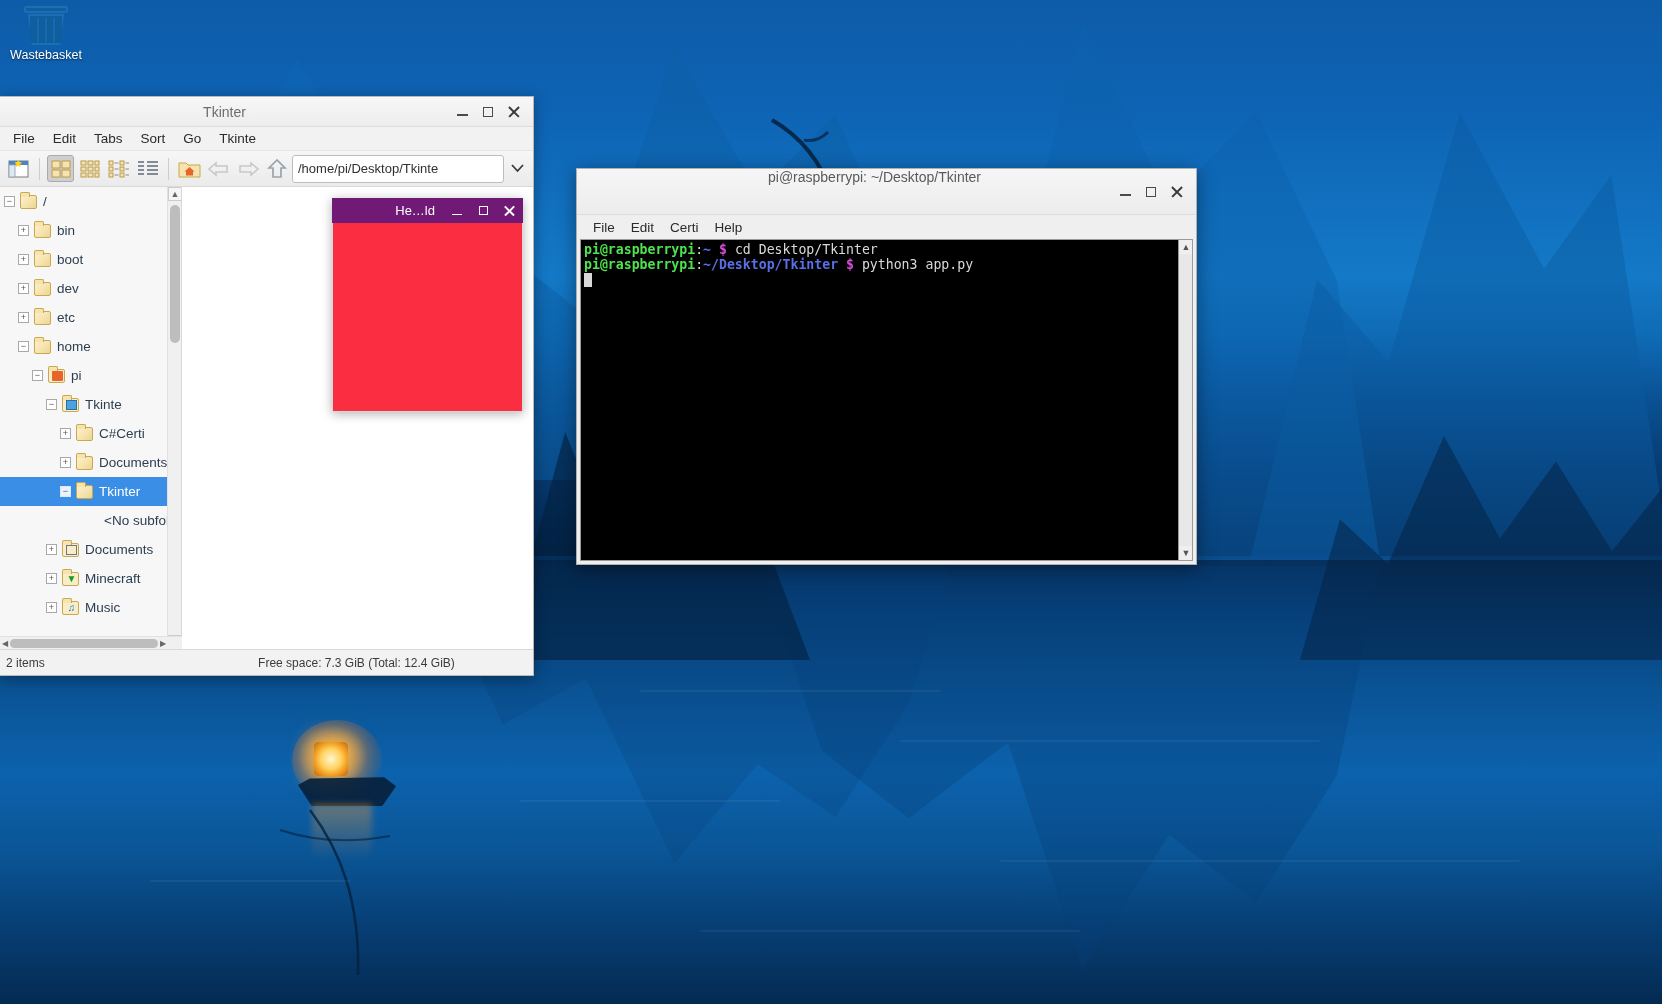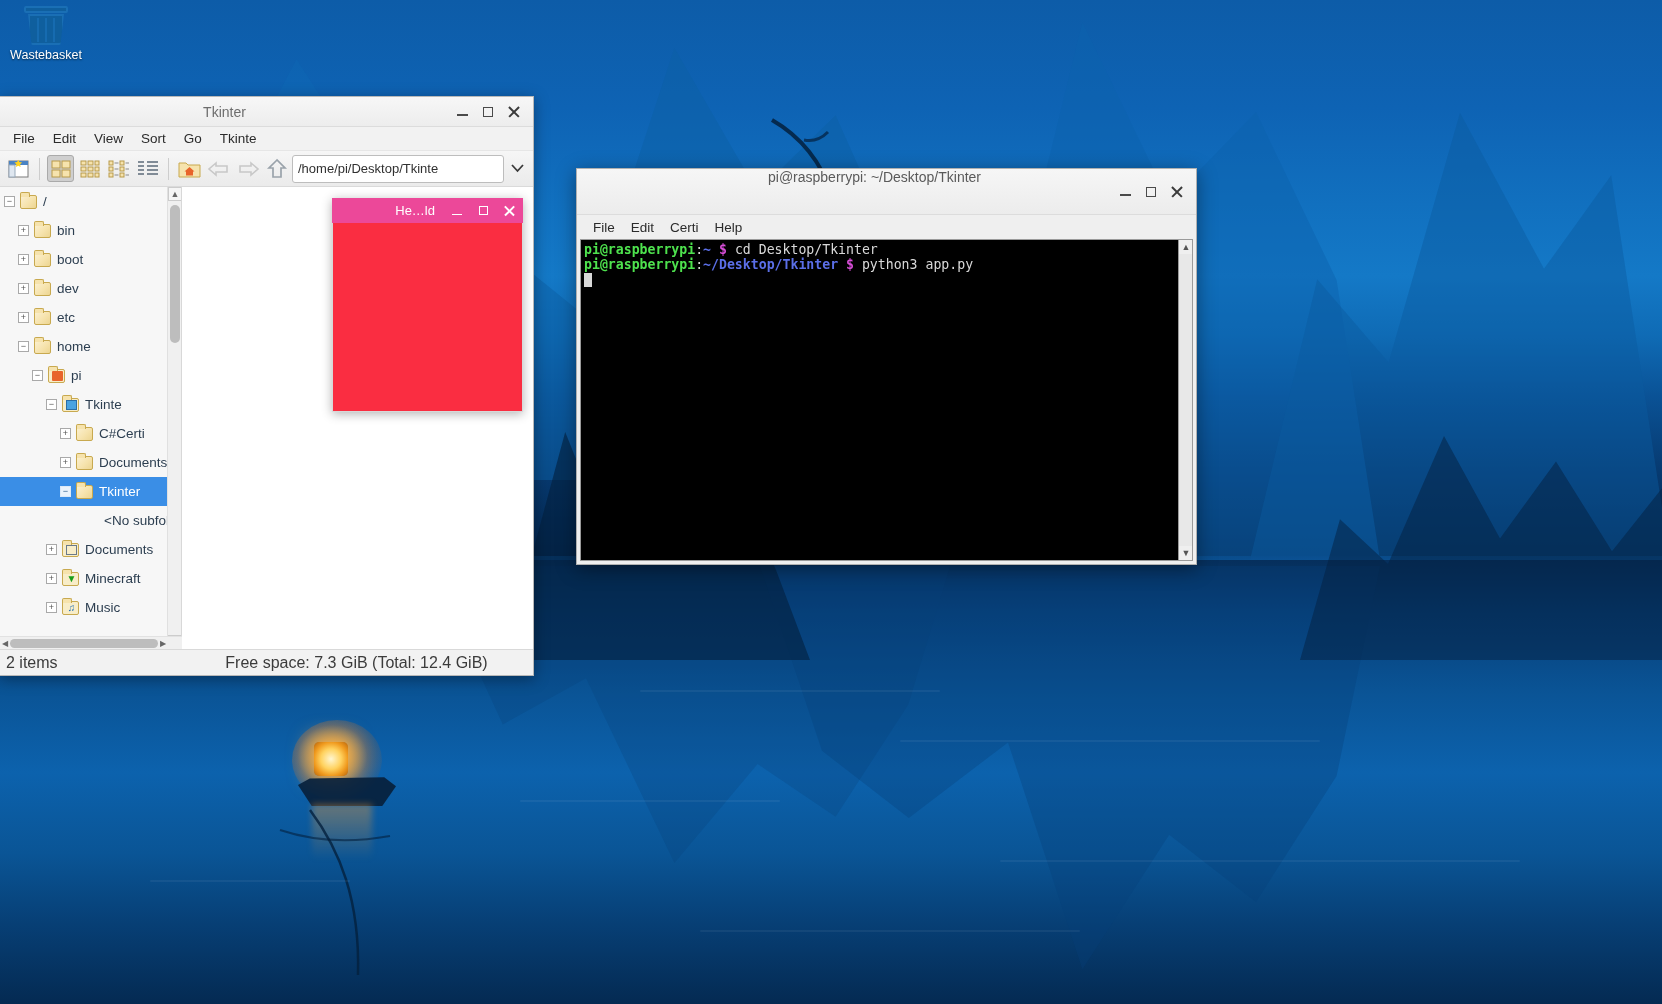"View" div.fm-menu-item { text: View -> Tabs }
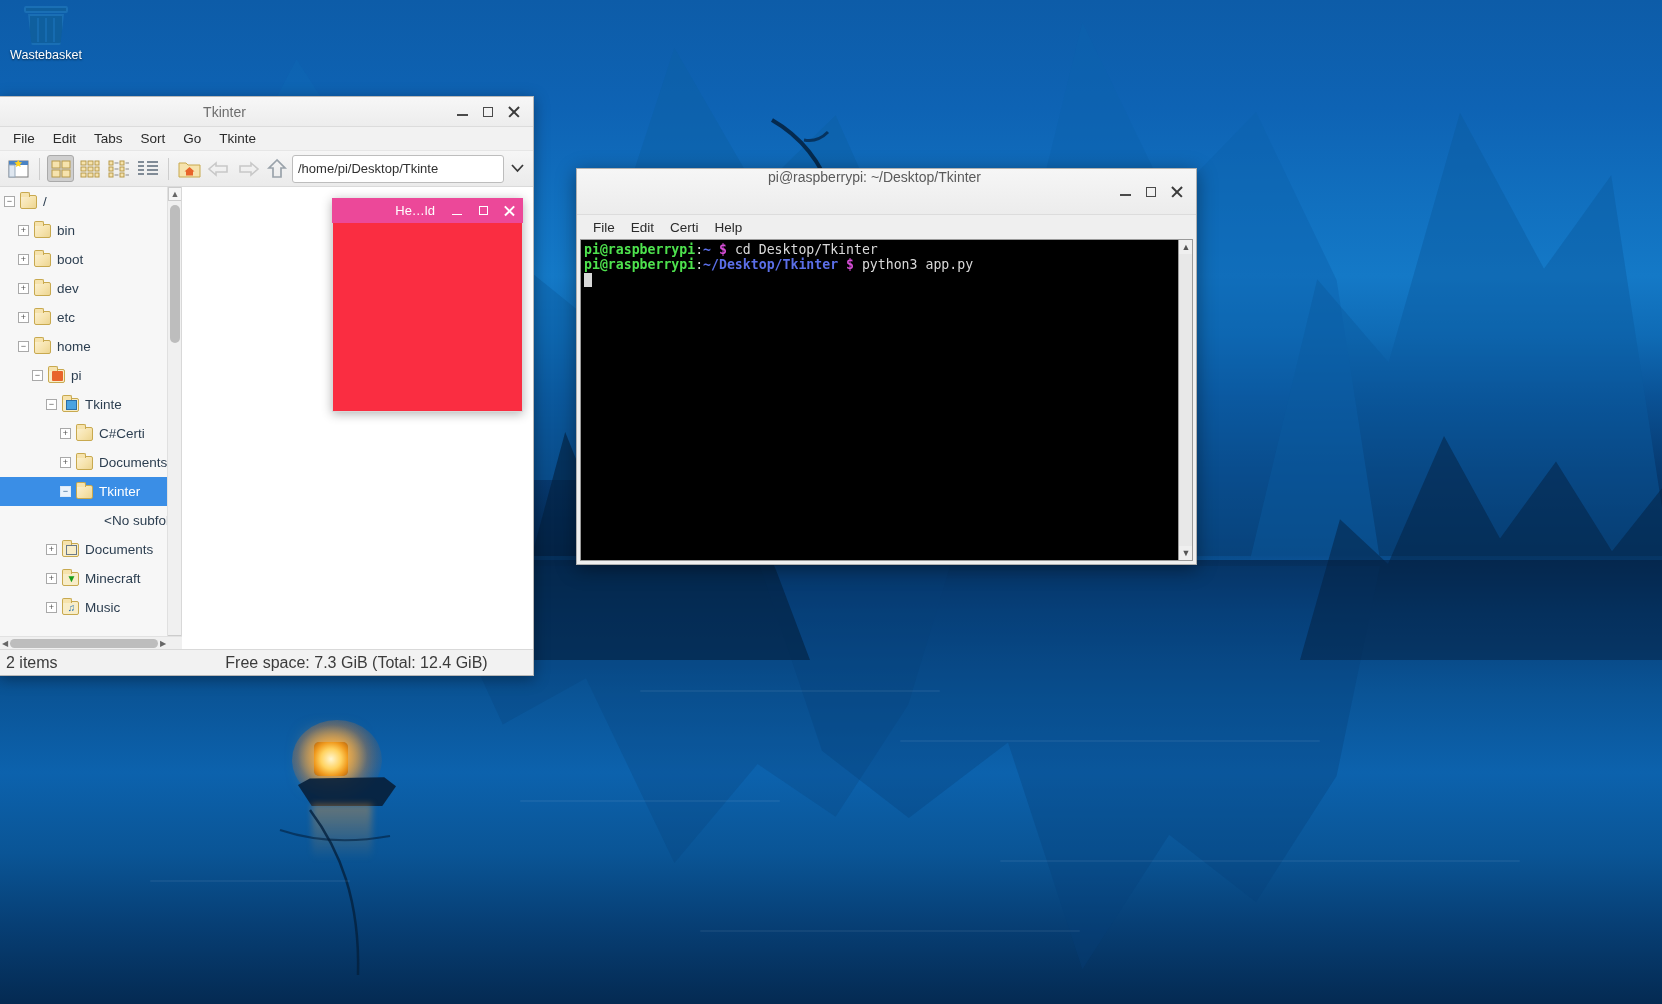"He…ld" .tk-titlebar { background: #ec4899 -> #701a75 }
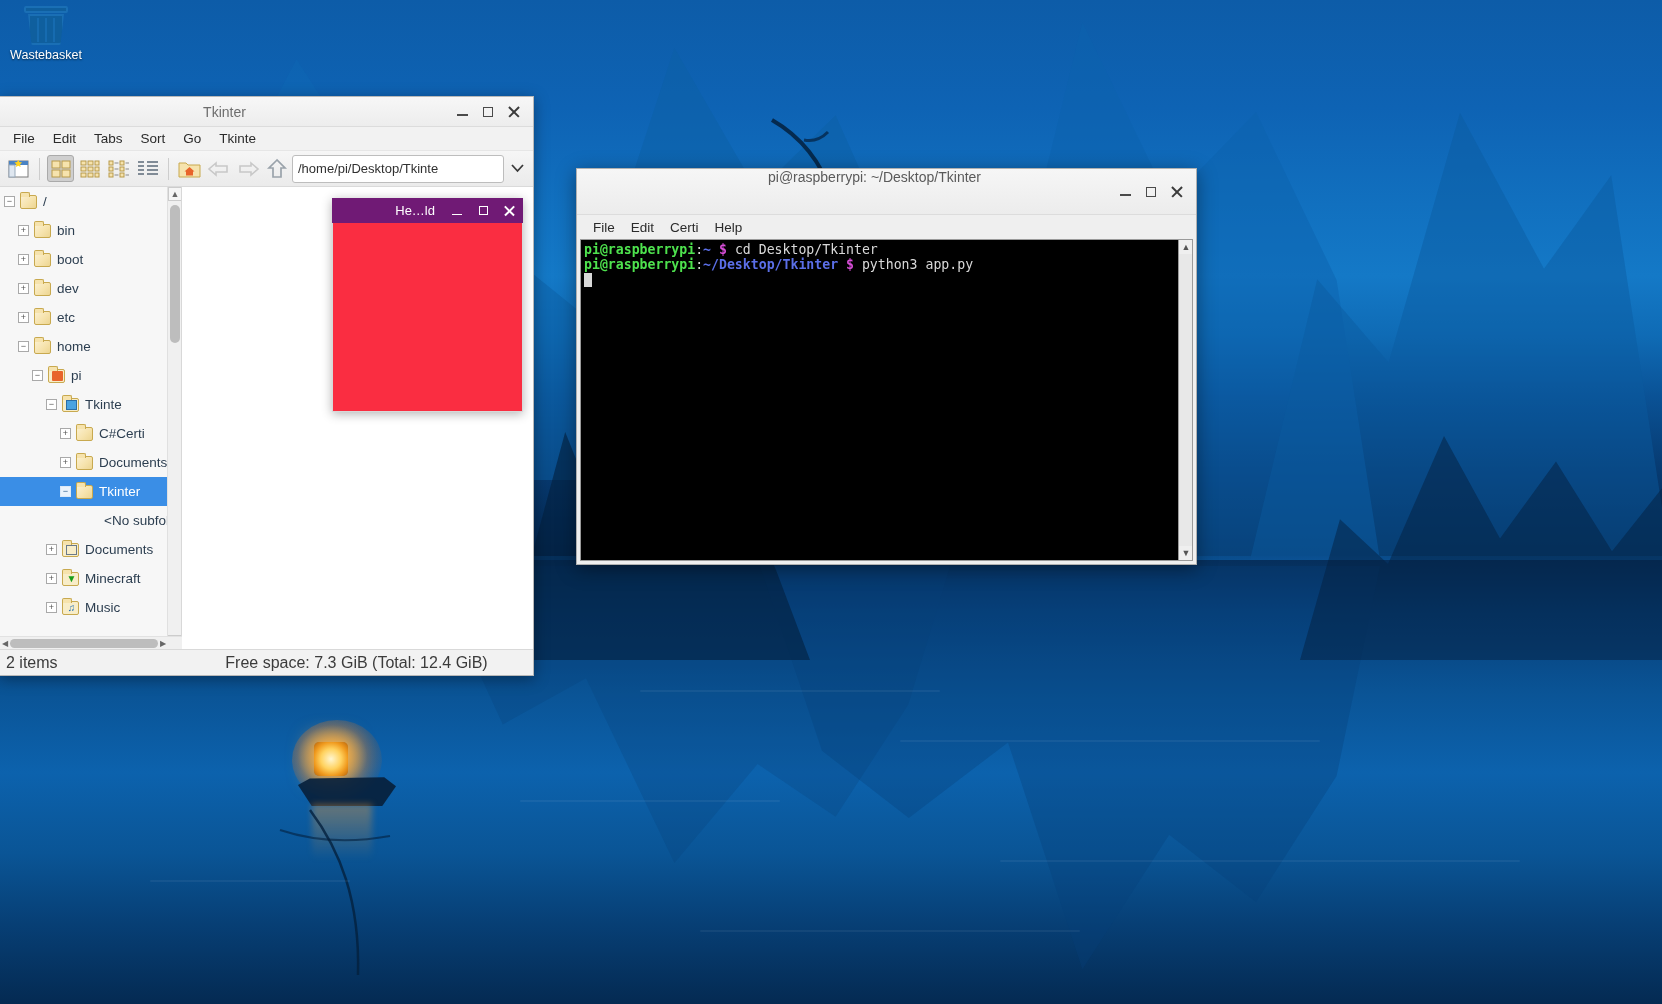"2 items" .fm-statusbar { font-size: 16px -> 12px }
